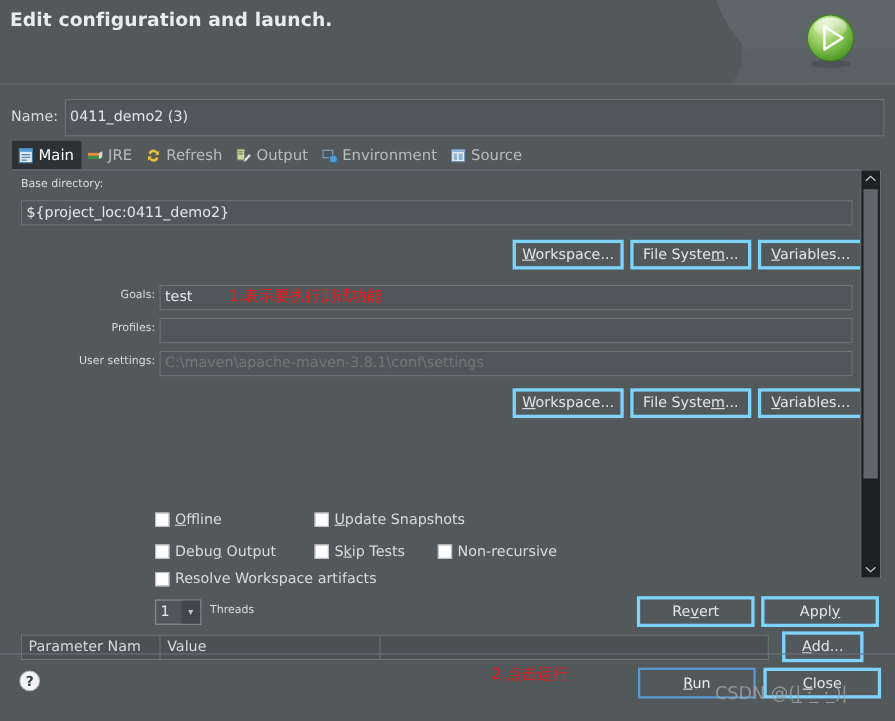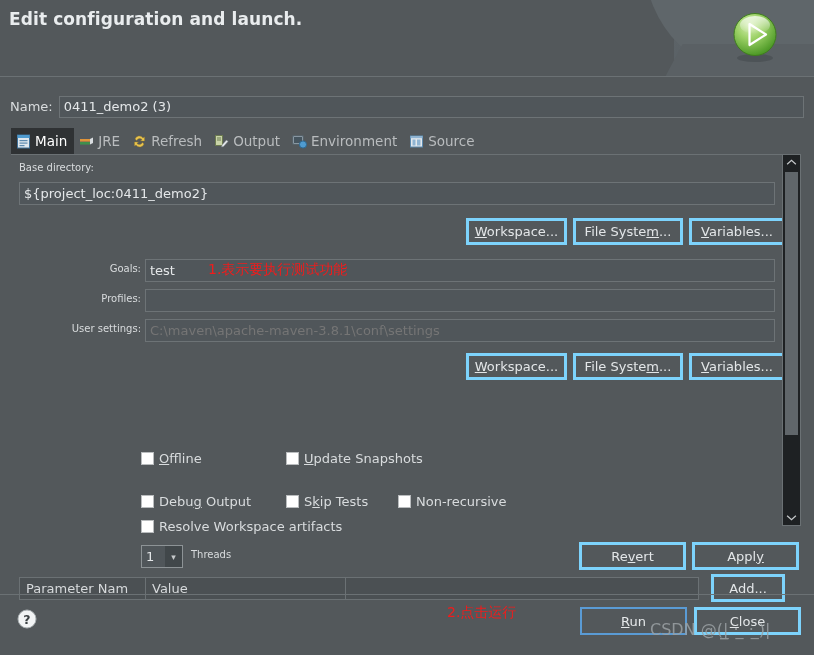"0411_demo2 (3)" .name-input { padding: 4px 4px -> 16px 4px }
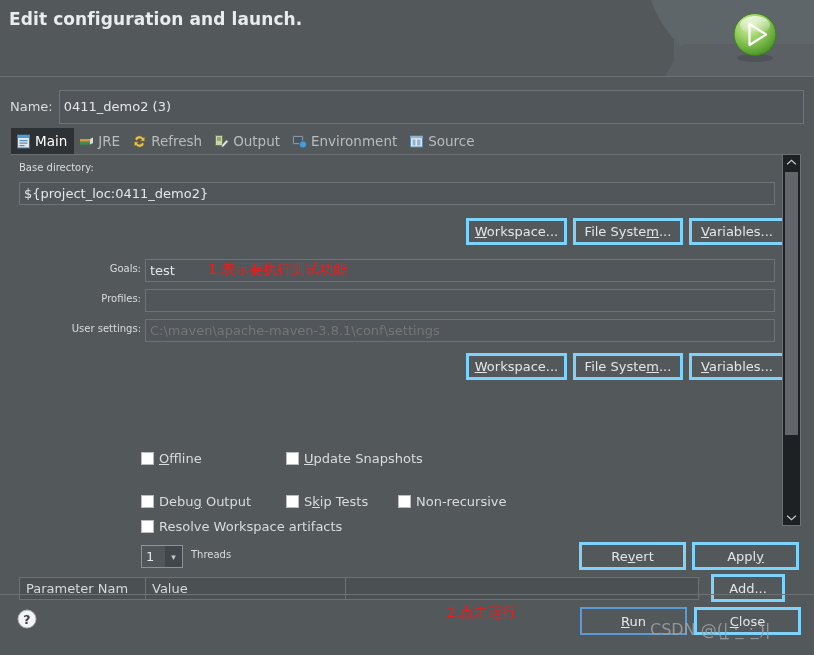"Offline" div.cb-row { top: 296px -> 310px }
